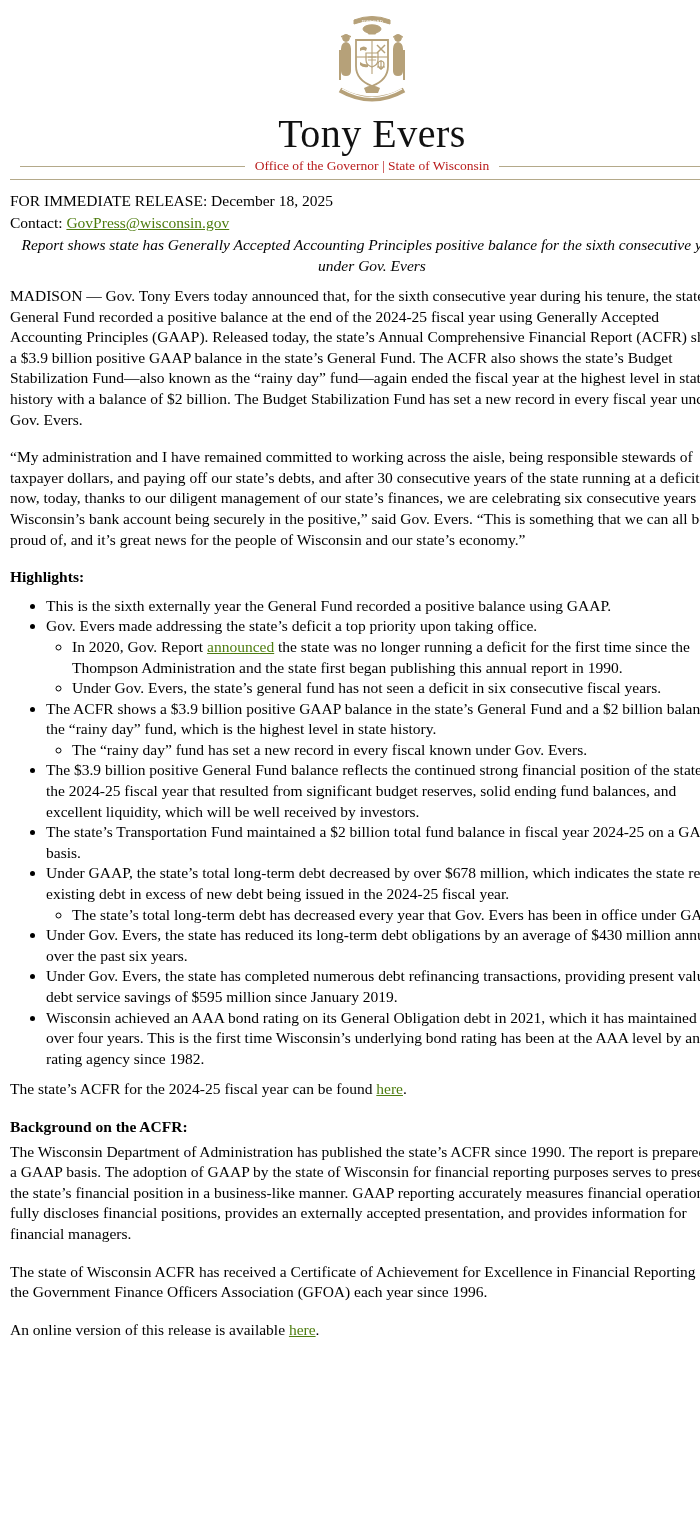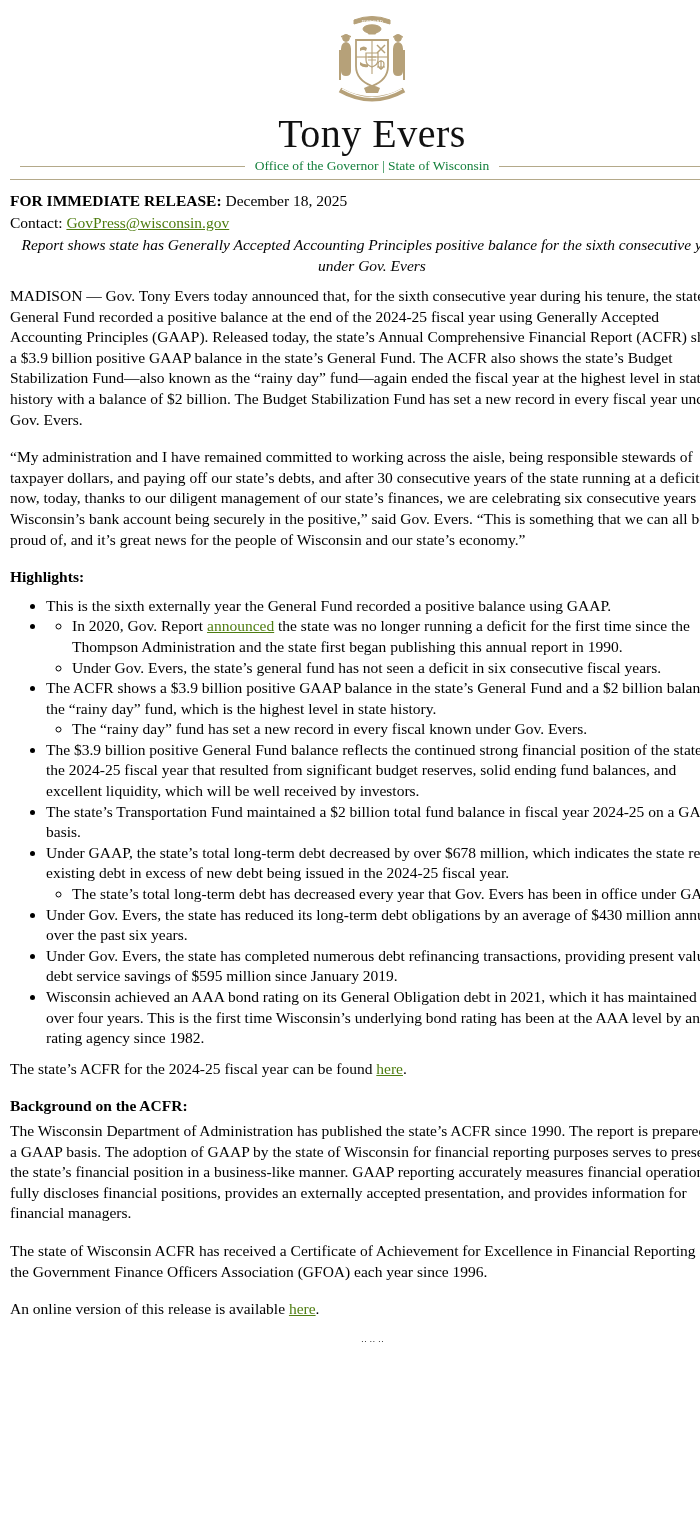"Office of the Governor |" .office-line { color: #15803d -> #b91c1c }
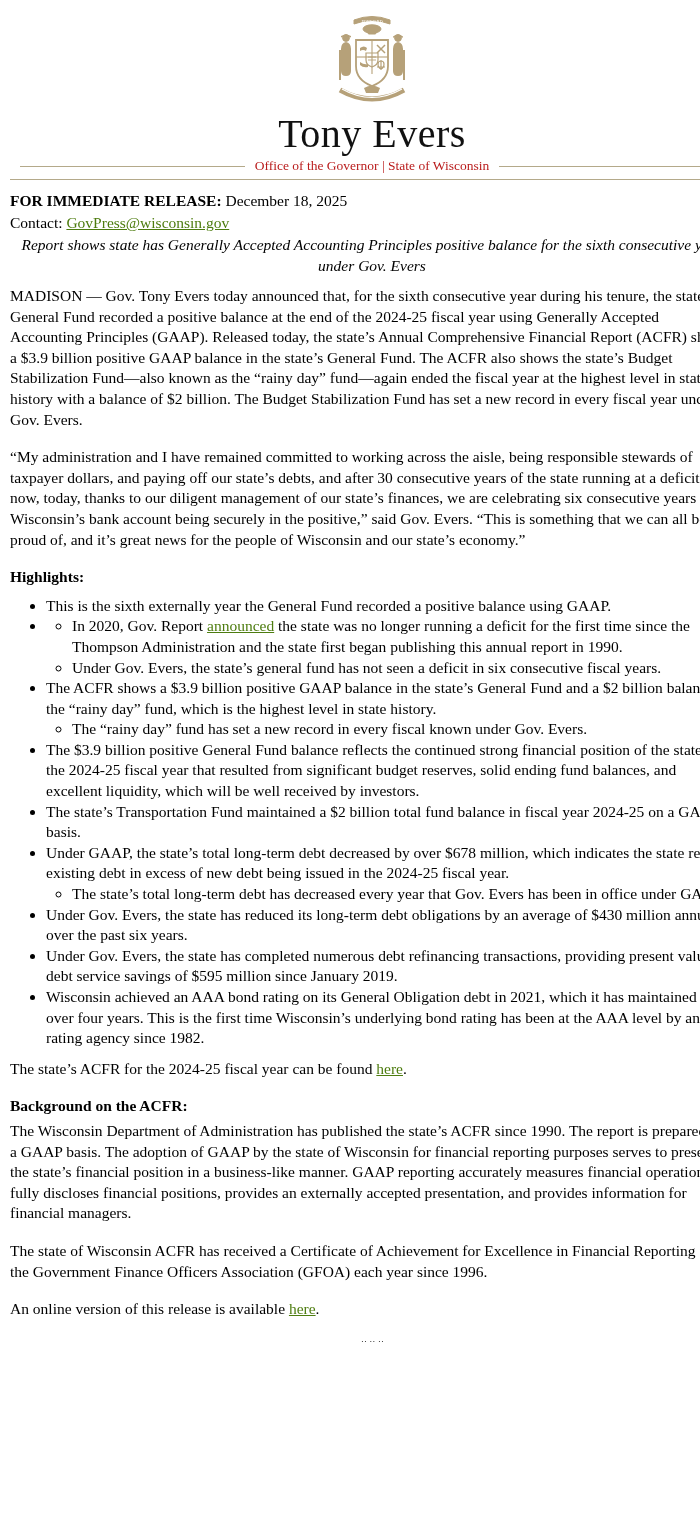"FOR IMMEDIATE RELEASE:" .meta .label { font-weight: bold -> normal }
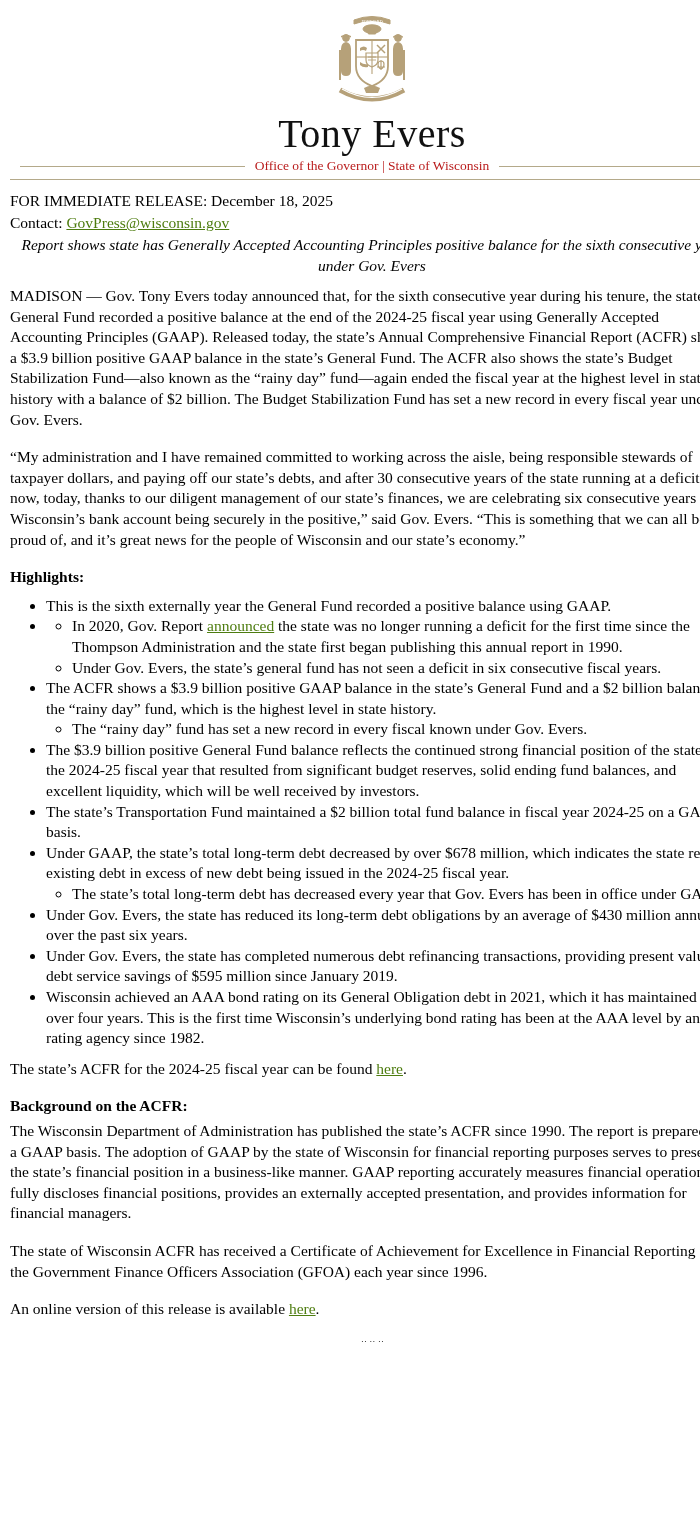"Gov. Evers made addressing the" span { html: none -> <span>Gov. Evers made addressing the state’s deficit a top priority upon taking office.</span> }
